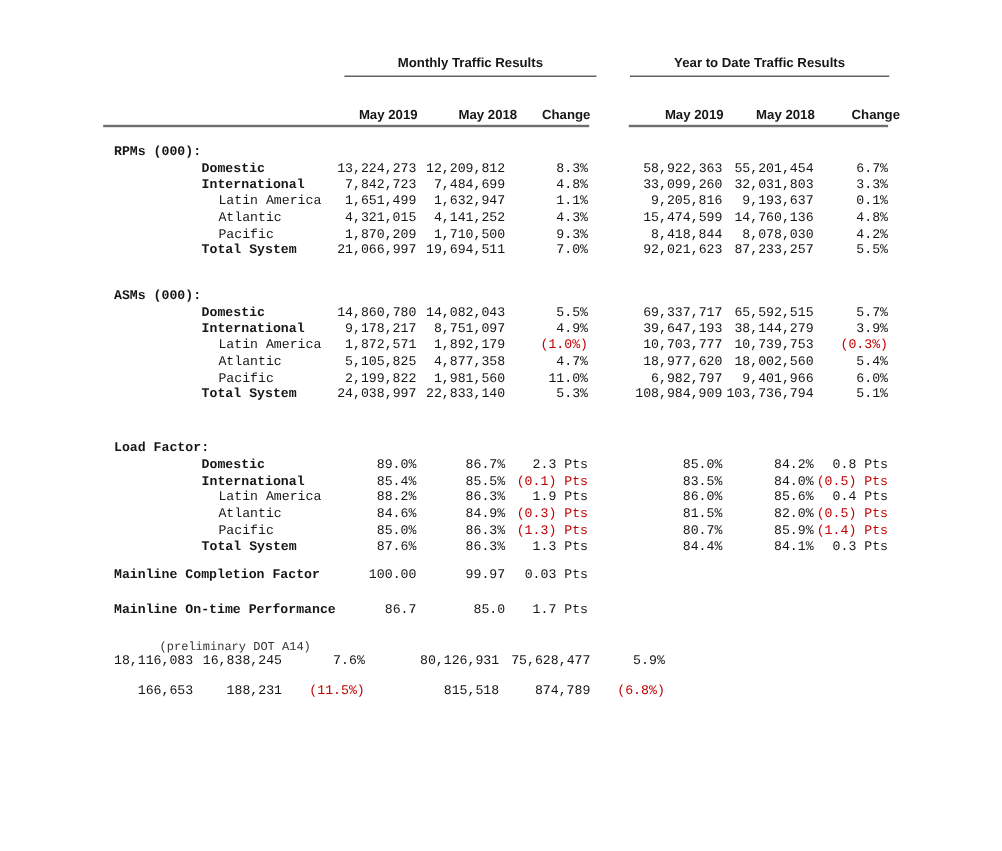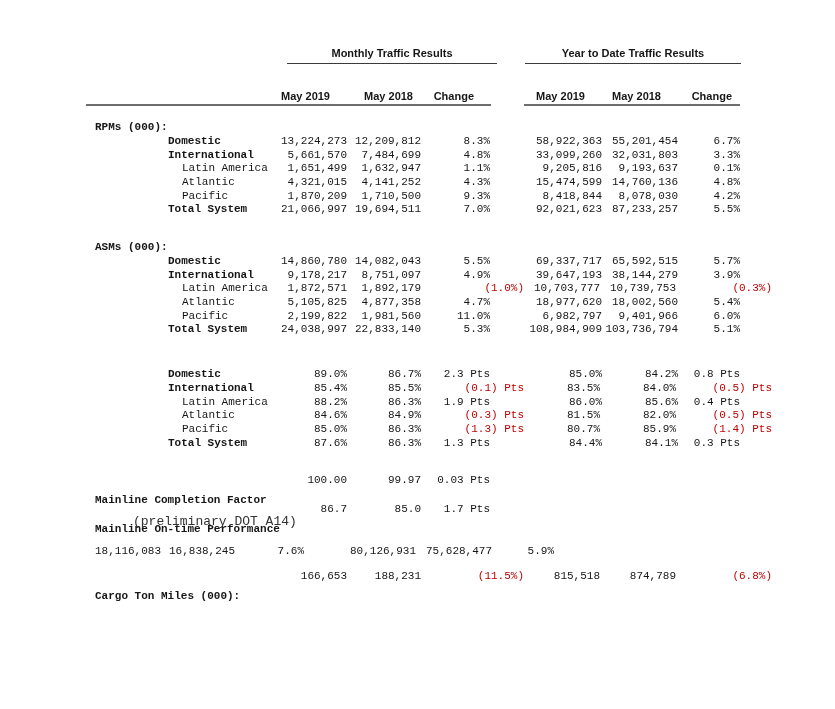"May 2019" .grid-row { left: 78px -> 96px }
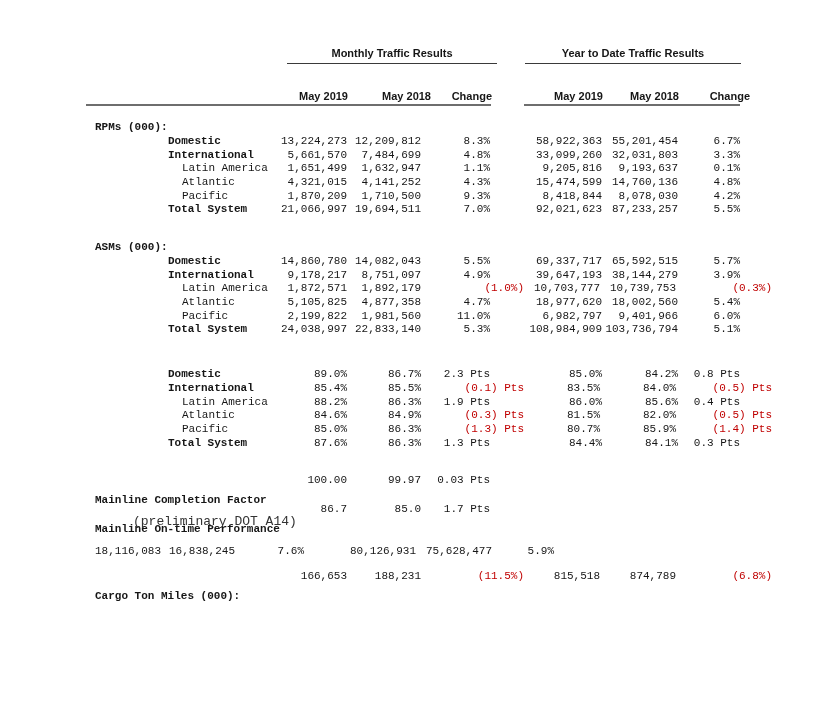"5,661,570" div.cell { text: 5,661,570 -> 7,842,723 }
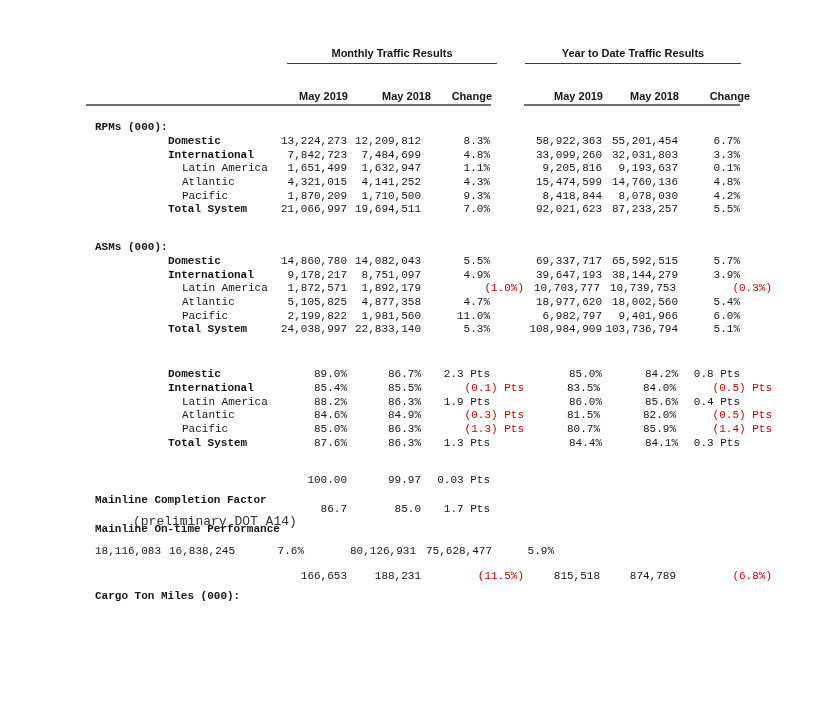"(1.0%)" .neg { margin-left: 34px -> none }
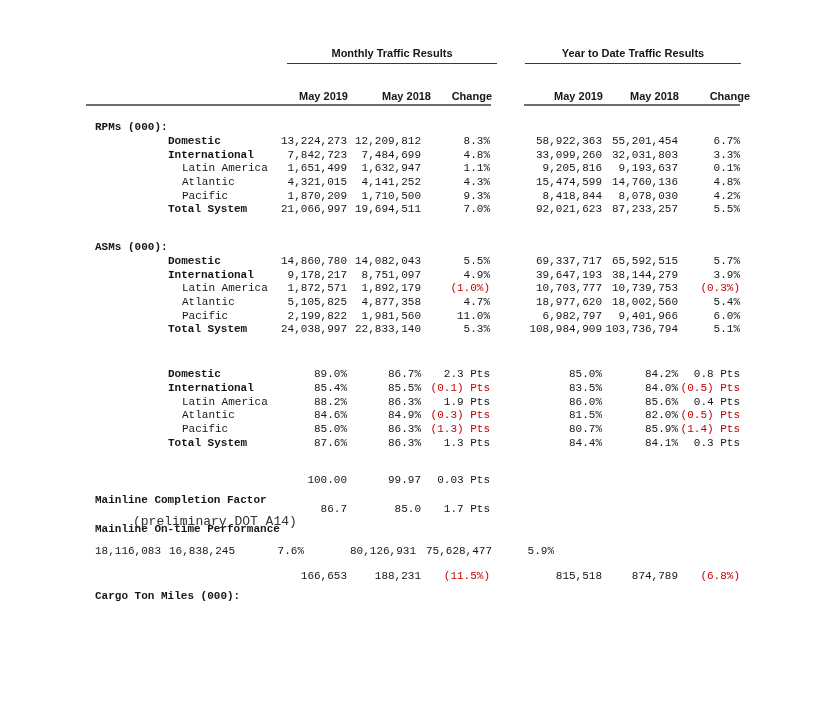"Load Factor:" div.sec-title { html: none -> <div>Load Factor:</div> }
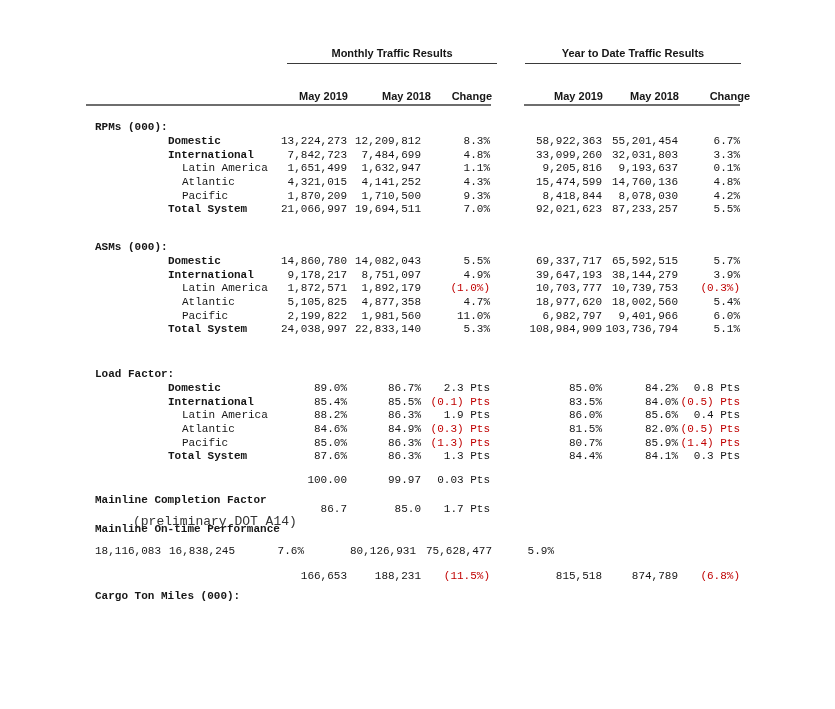"Mainline Completion Factor" .lvl0 { margin-top: 20px -> none }
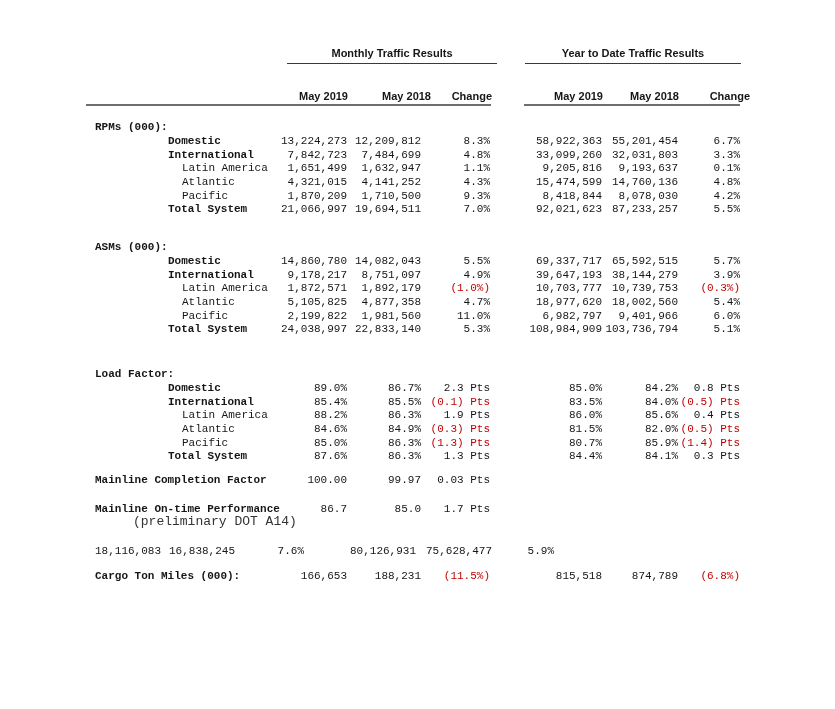"(preliminary DOT A14)" .footnote { font-size: 13px -> 10px; margin-top: none -> 19px }
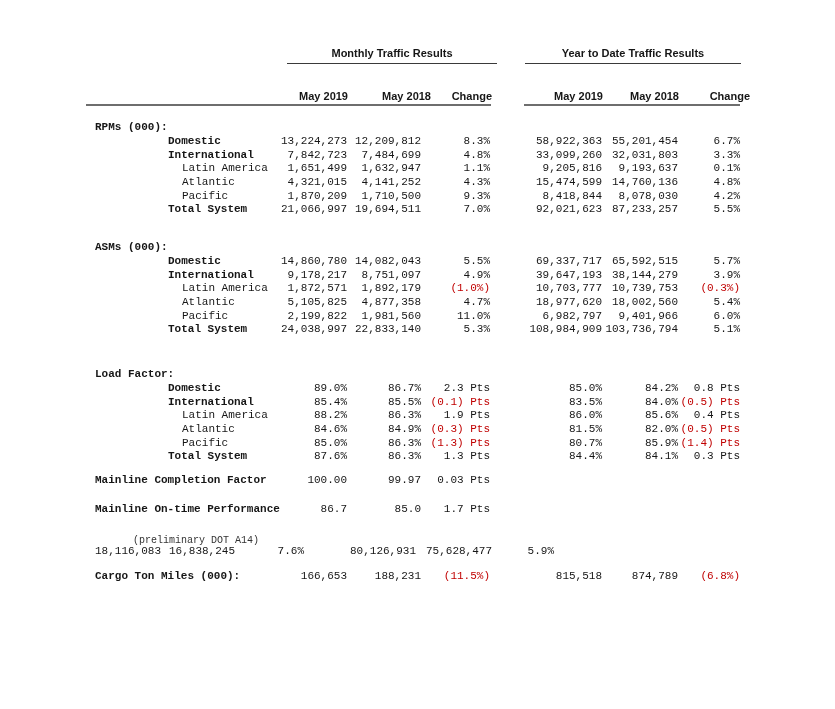"Cargo Ton Miles (000):" div.c-label { html: <div>Cargo Ton Miles (000):</div> -> none }
